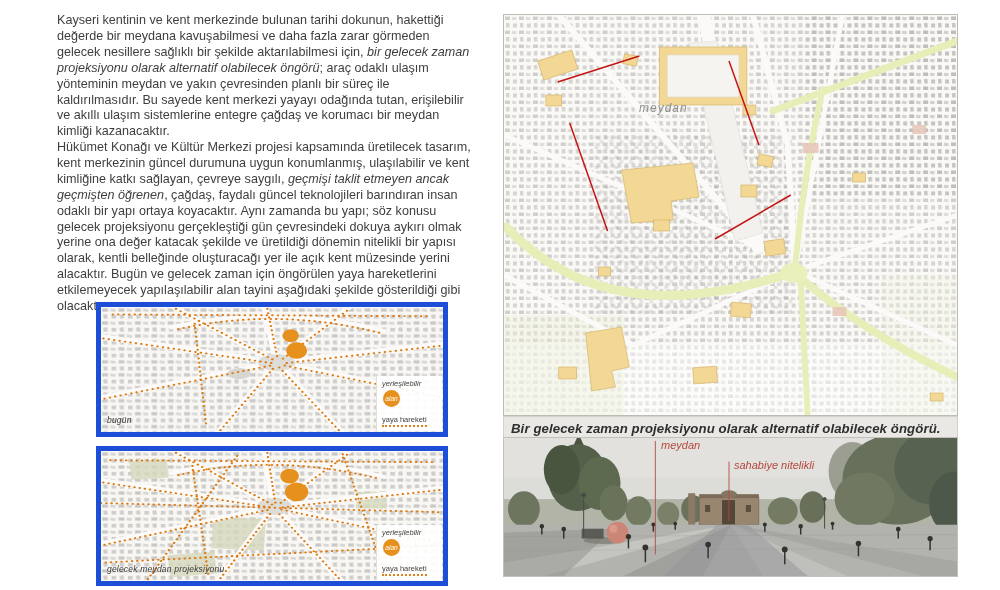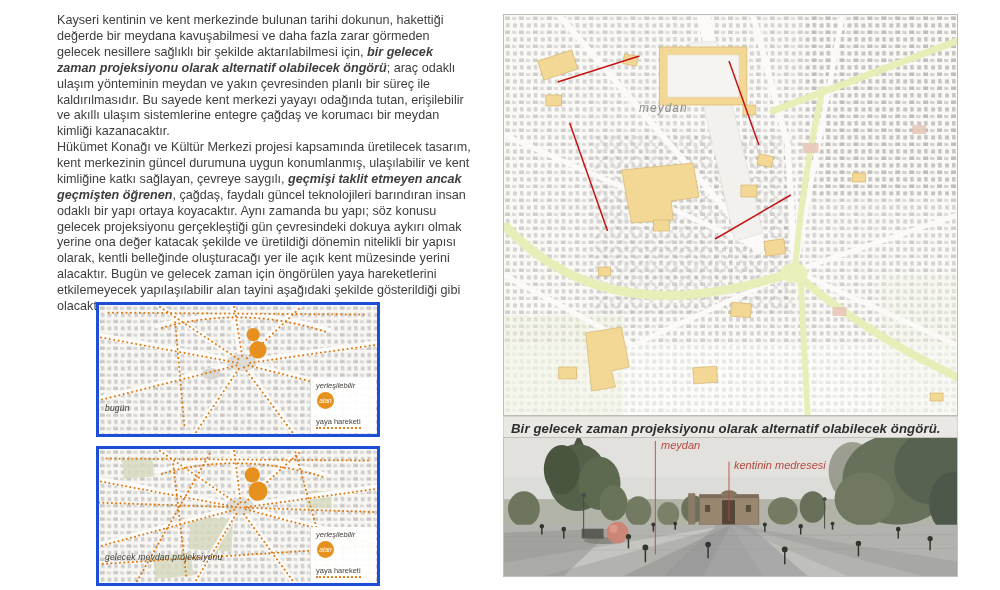"bir gelecek zaman projeksiyonu olarak alternatif olabilecek öngörü" .para em { font-weight: bold -> normal }
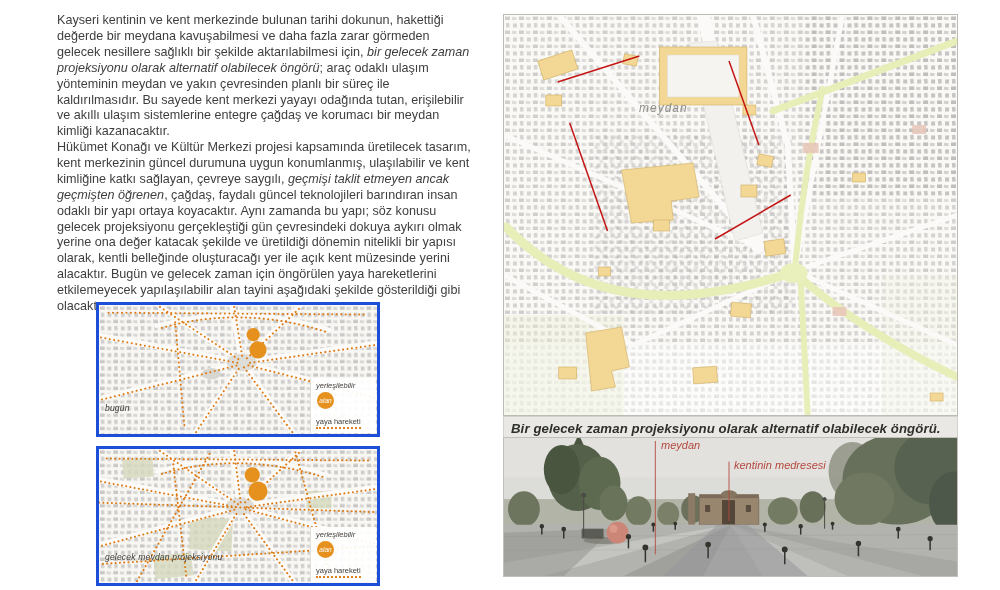"yerleşilebilir" .small-map { border: 3px solid #1d4ed8 -> 5px solid #1d4ed8; width: 284px -> 352px }
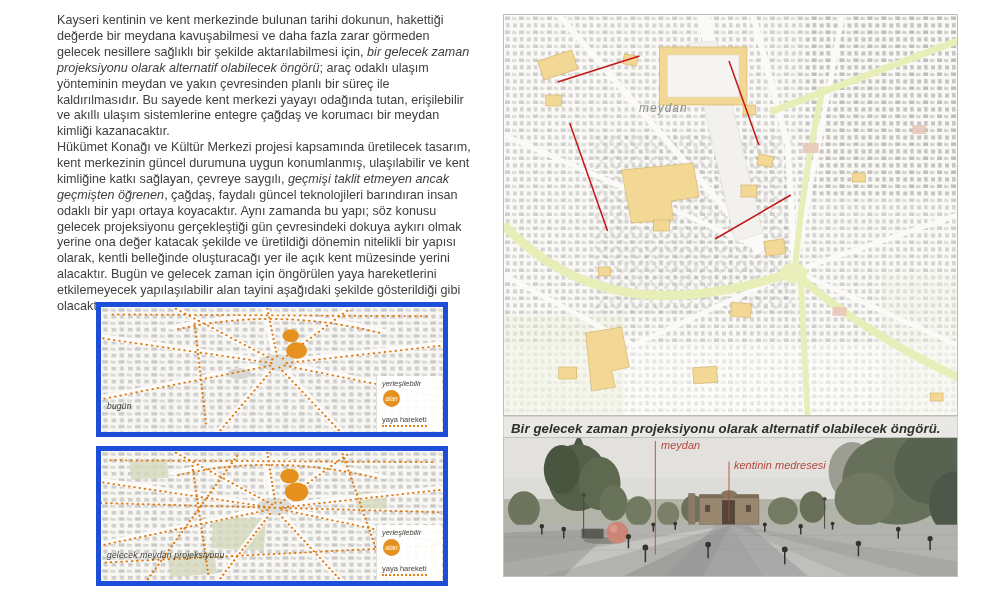"bugün" .map-caption { bottom: 21px -> 7px }
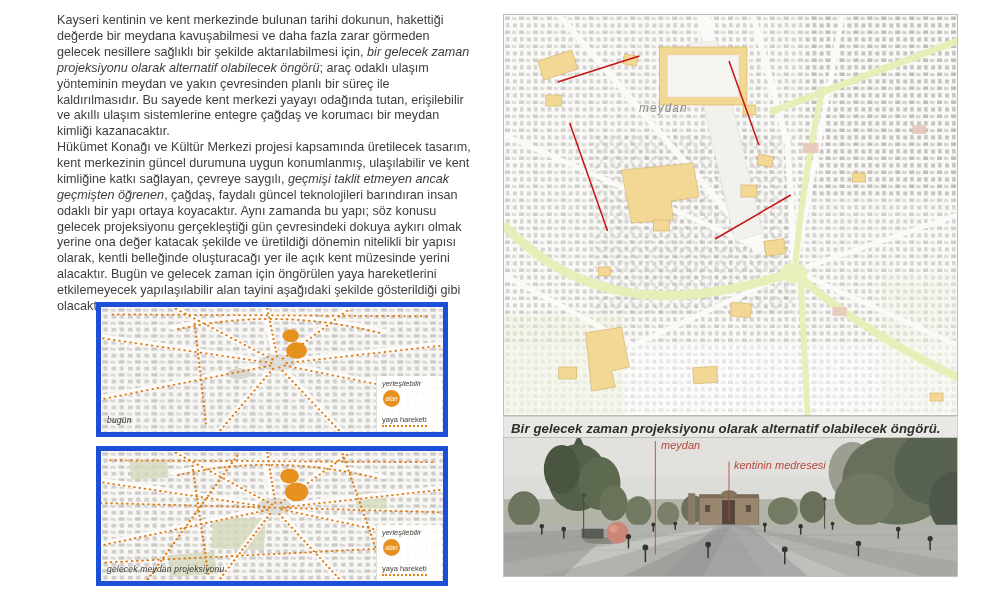"kentinin medresesi" span.p-label { text: kentinin medresesi -> sahabiye nitelikli }
